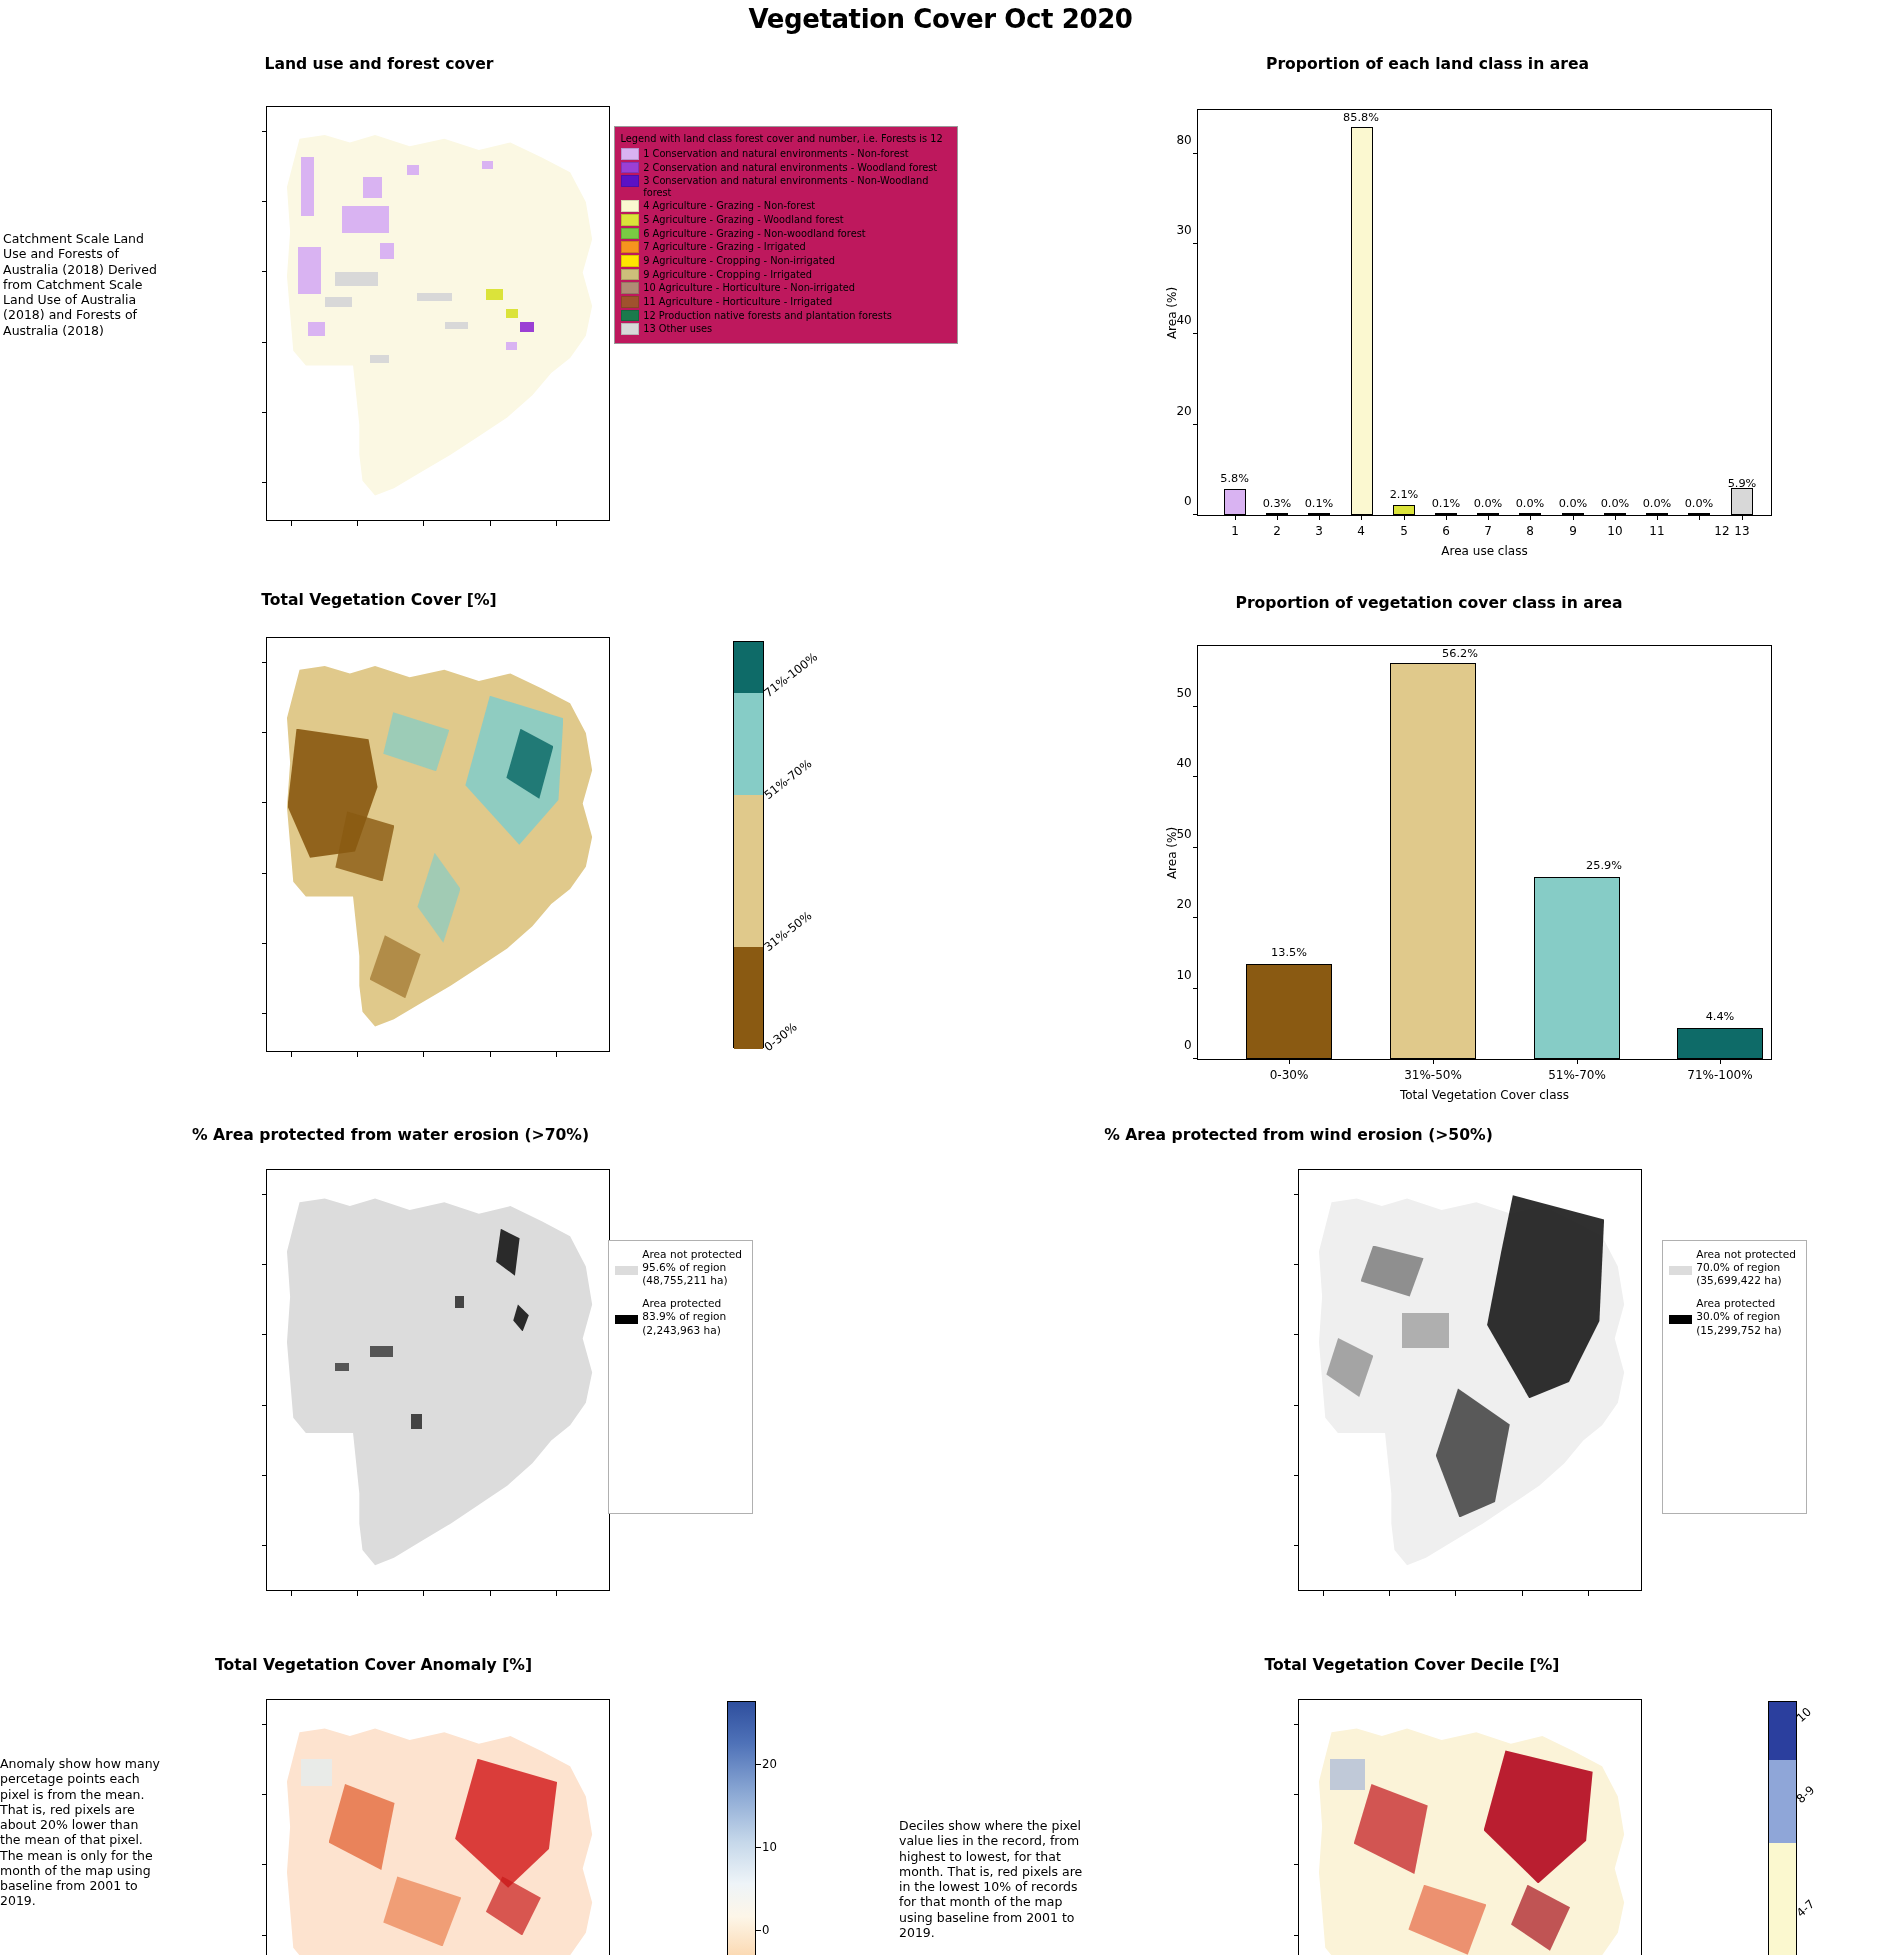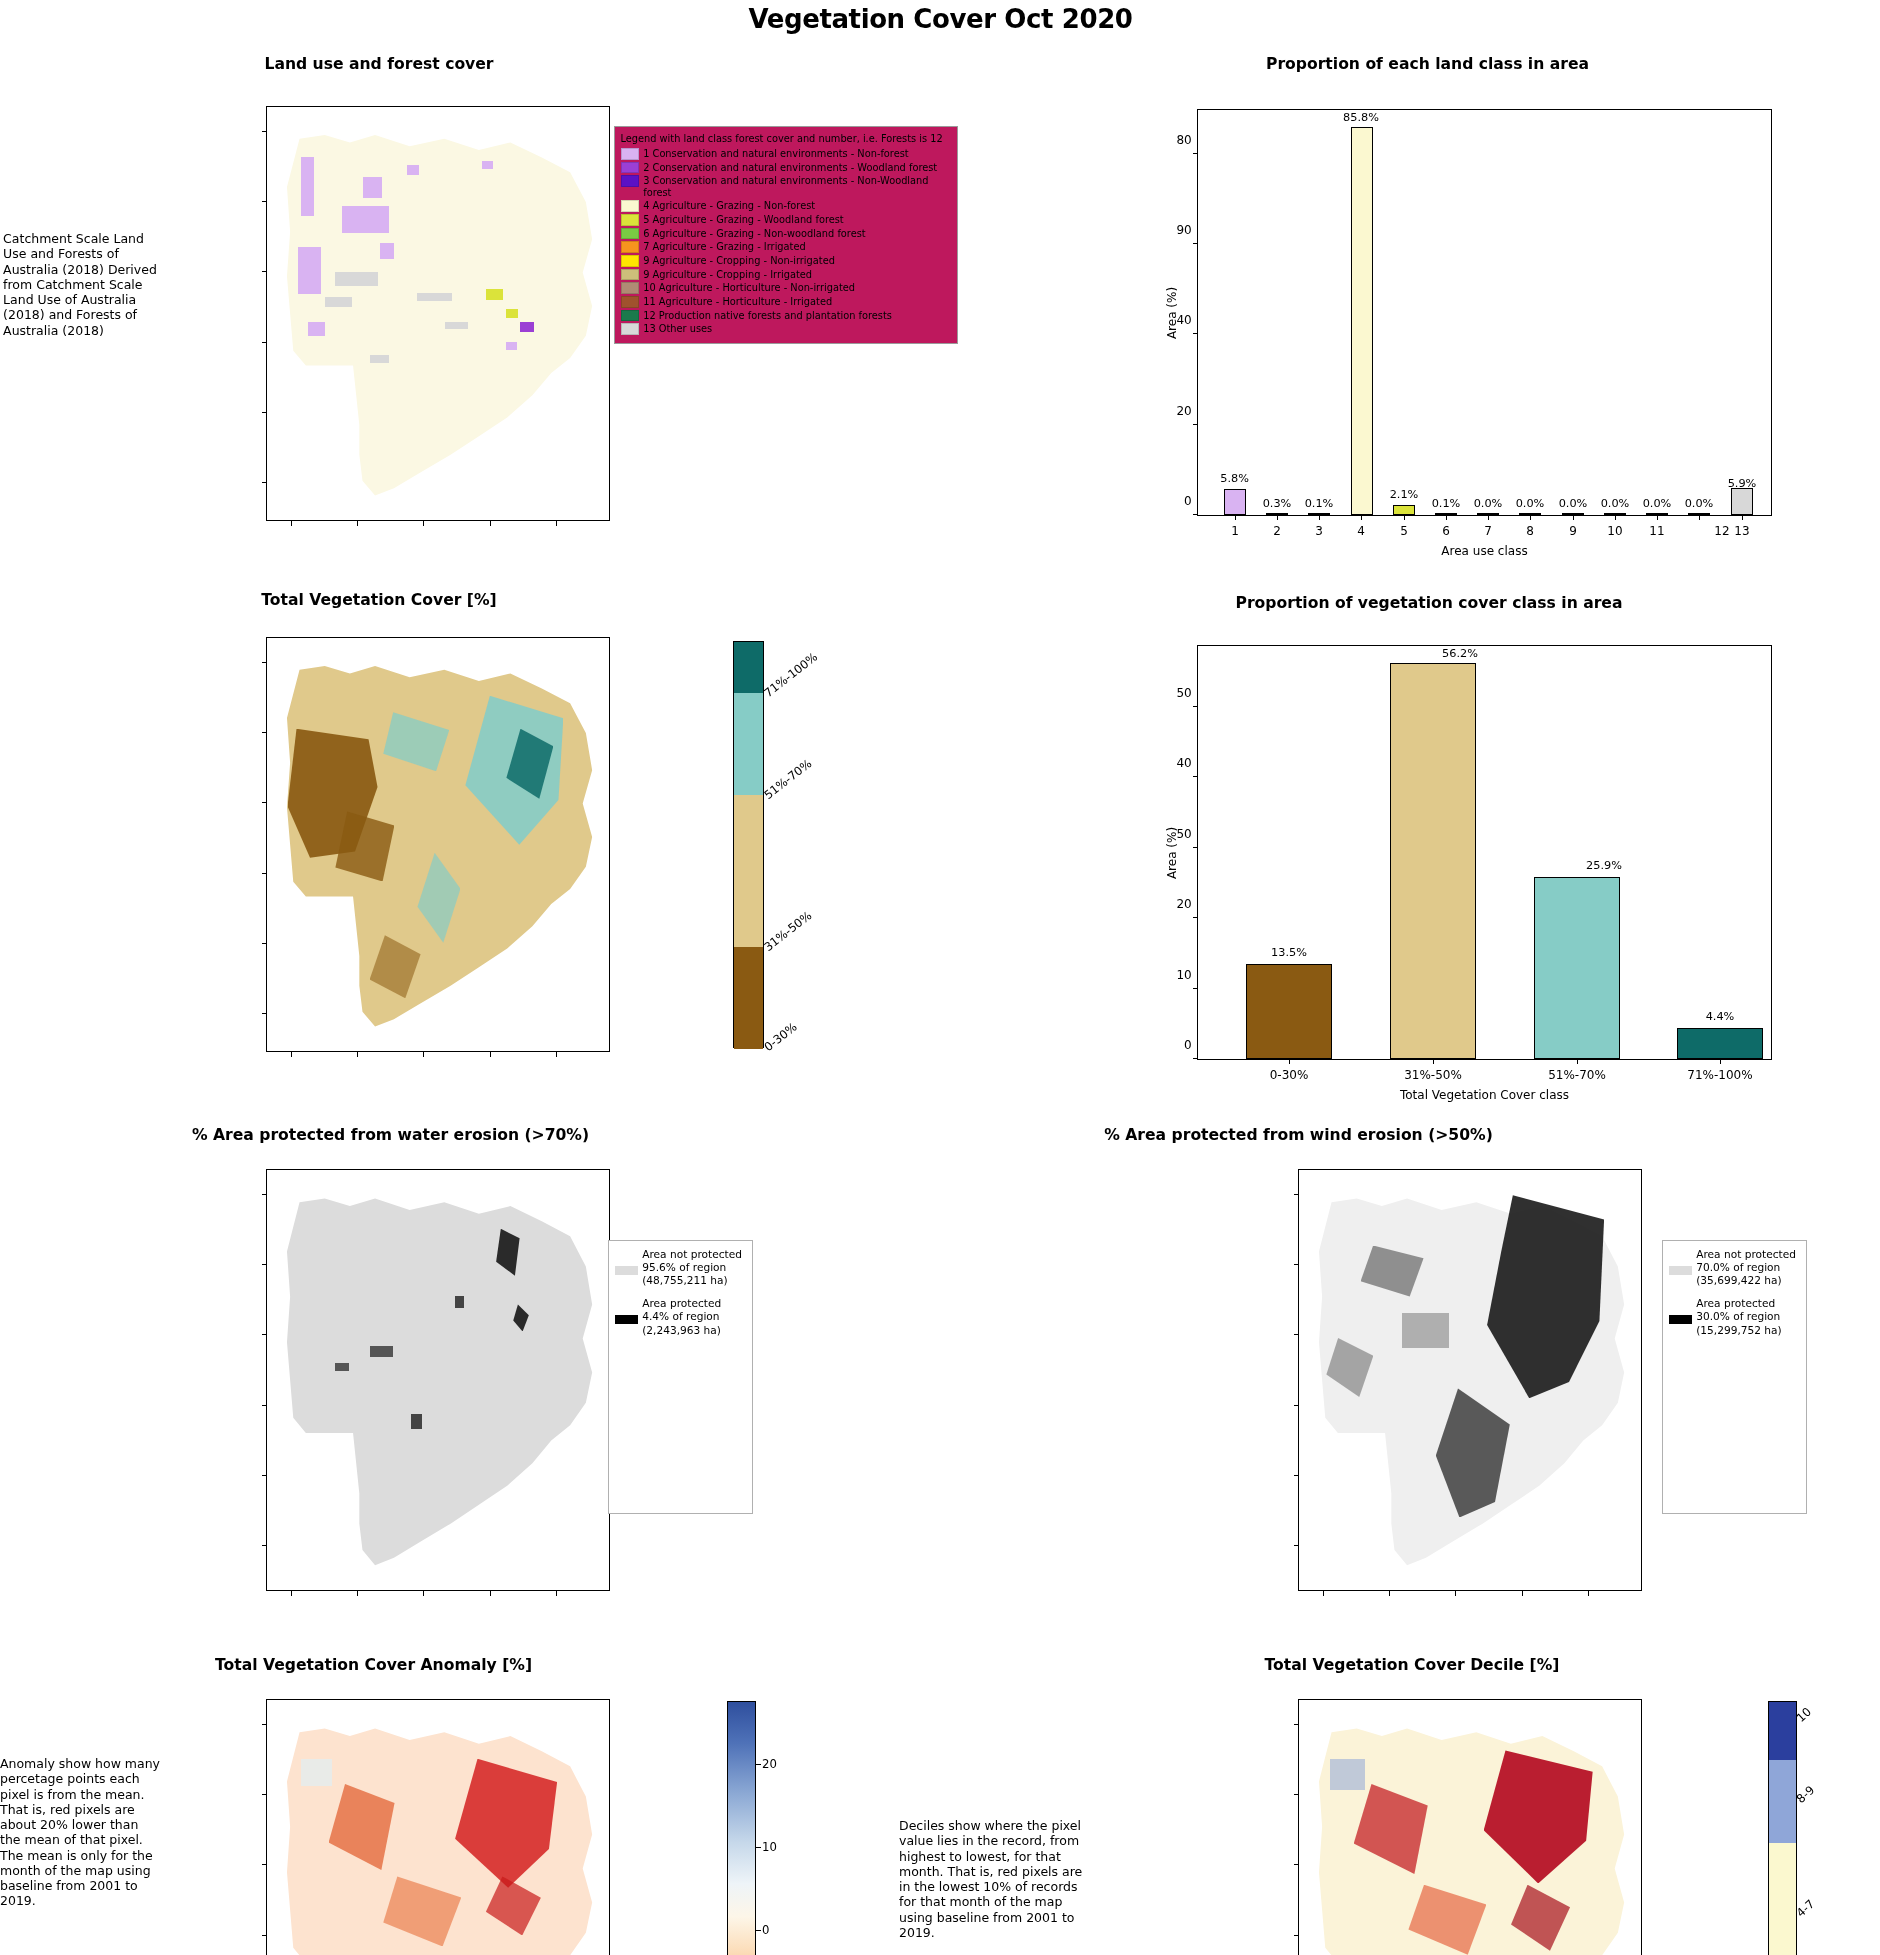"90" div.y-tick-label { text: 90 -> 30 }
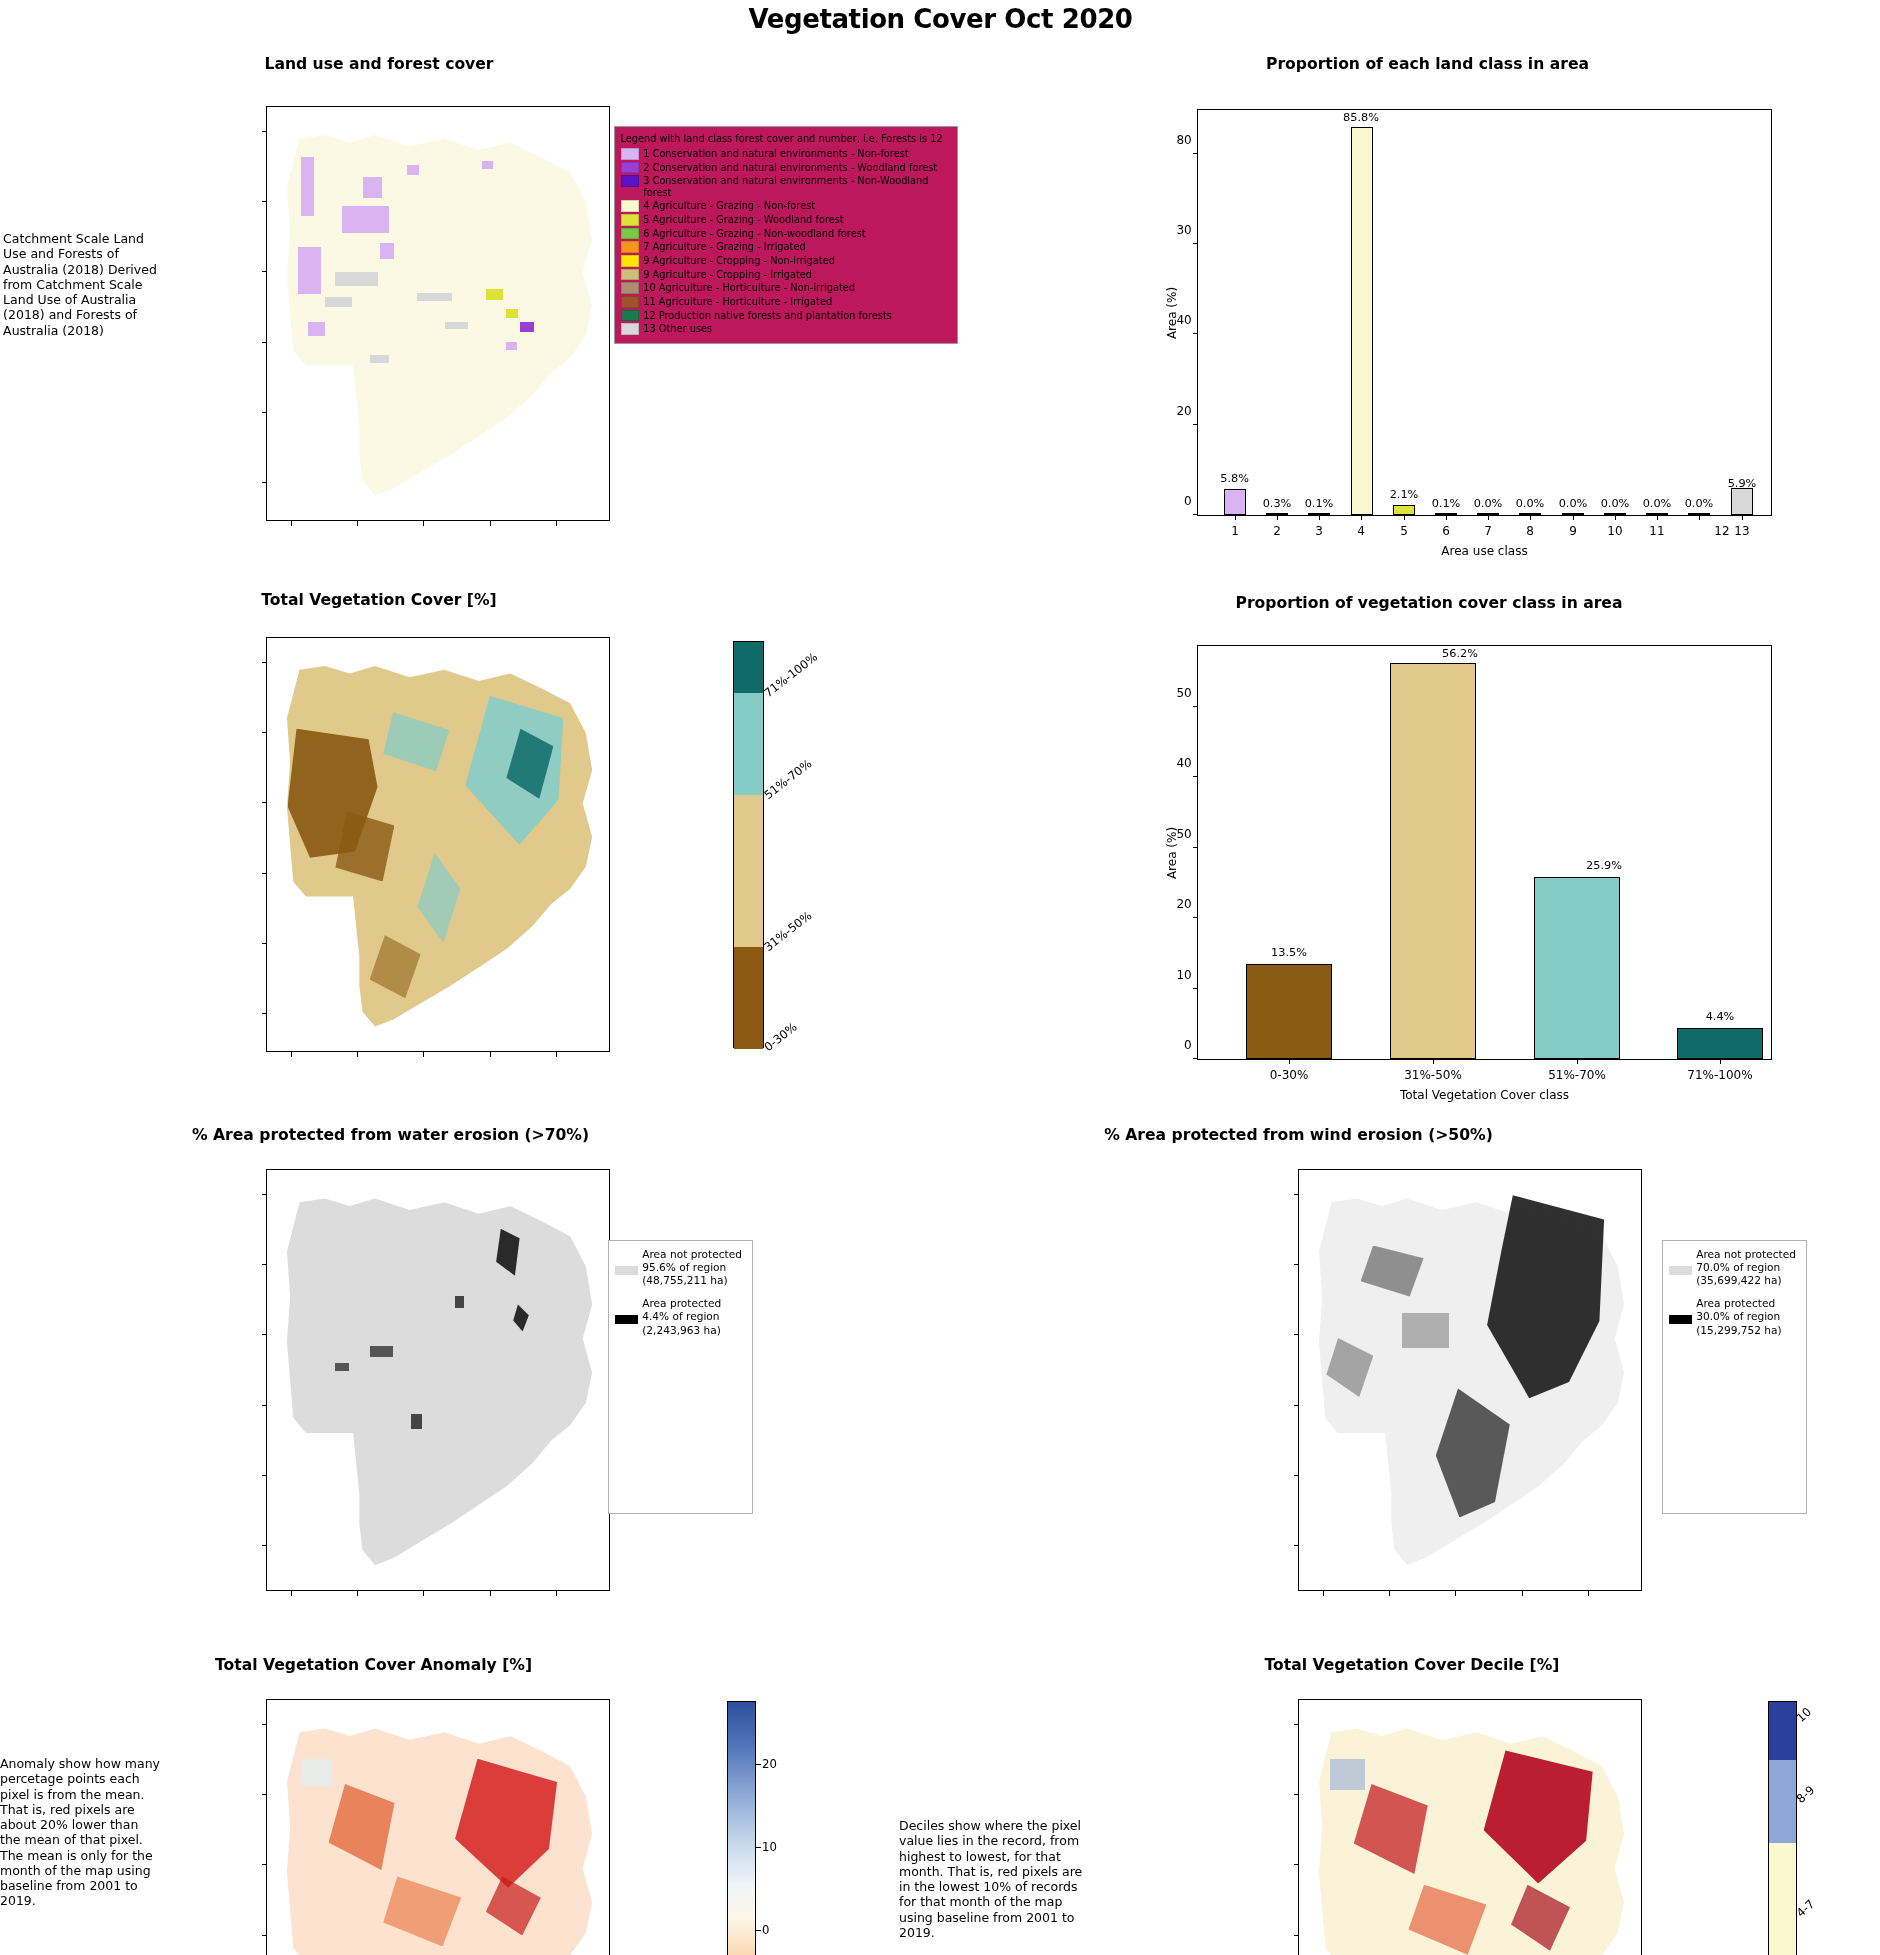"Area protected 4.4% of region" span { text: 4.4% -> 83.9% }
